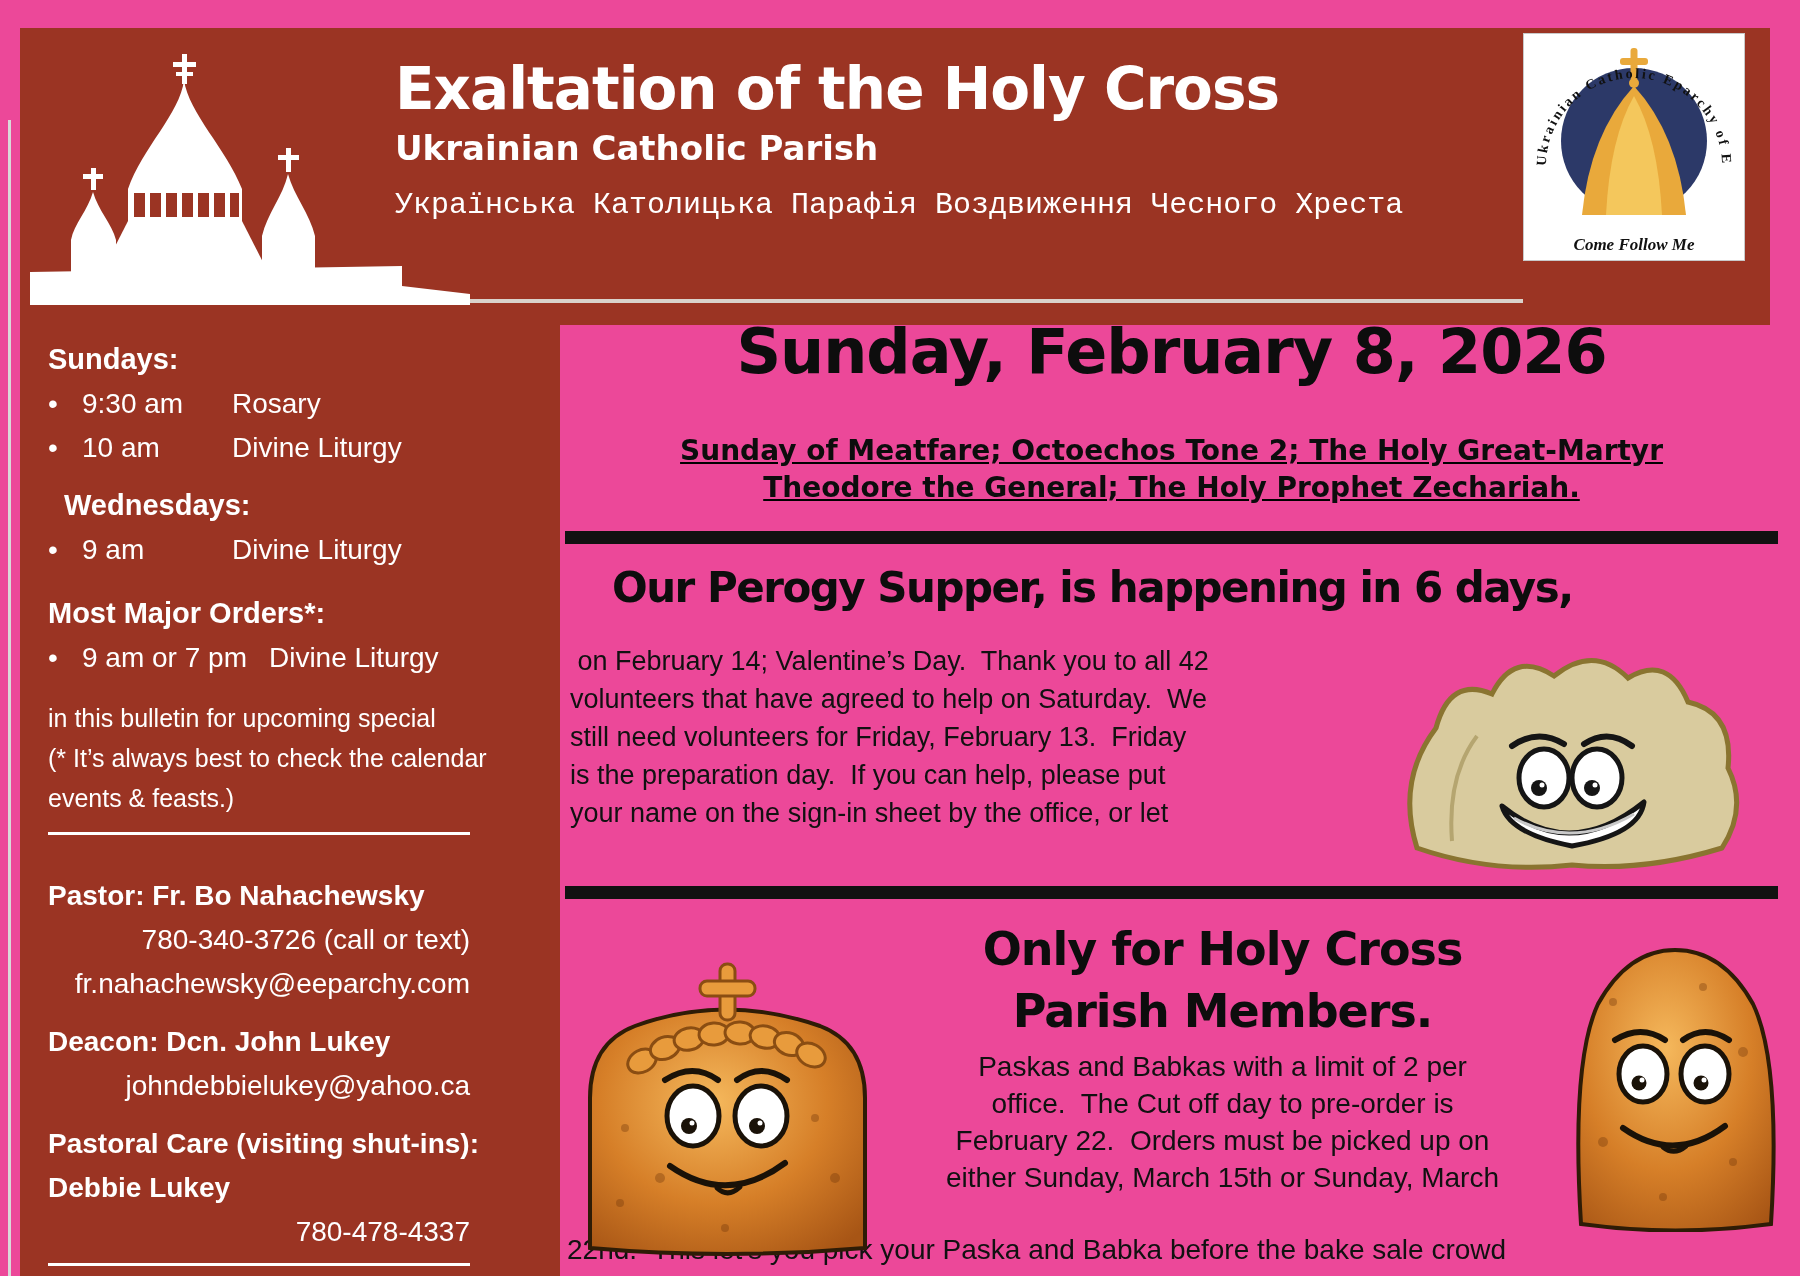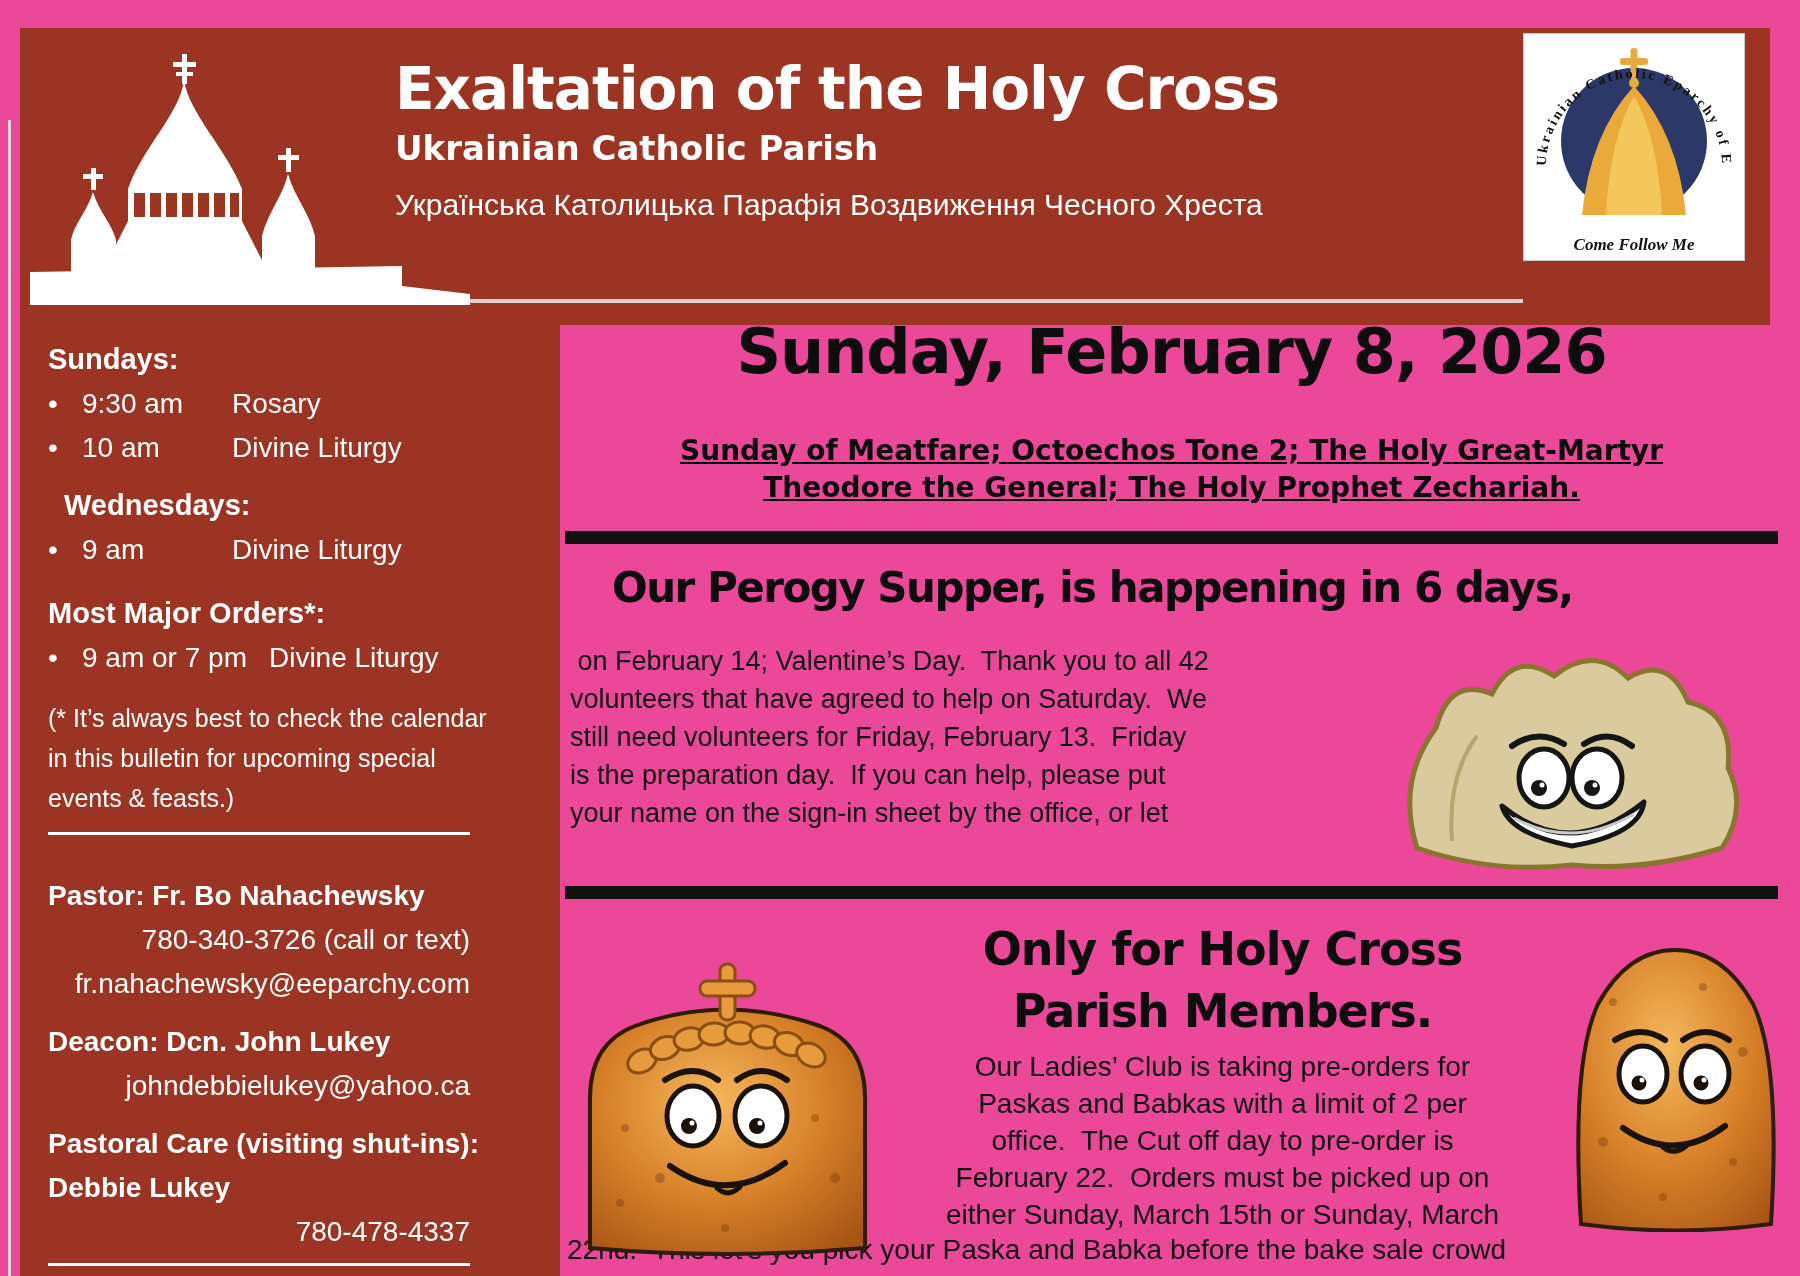"Українська Католицька Парафія" div.abs { font-family: none -> Liberation Mono, monospace }
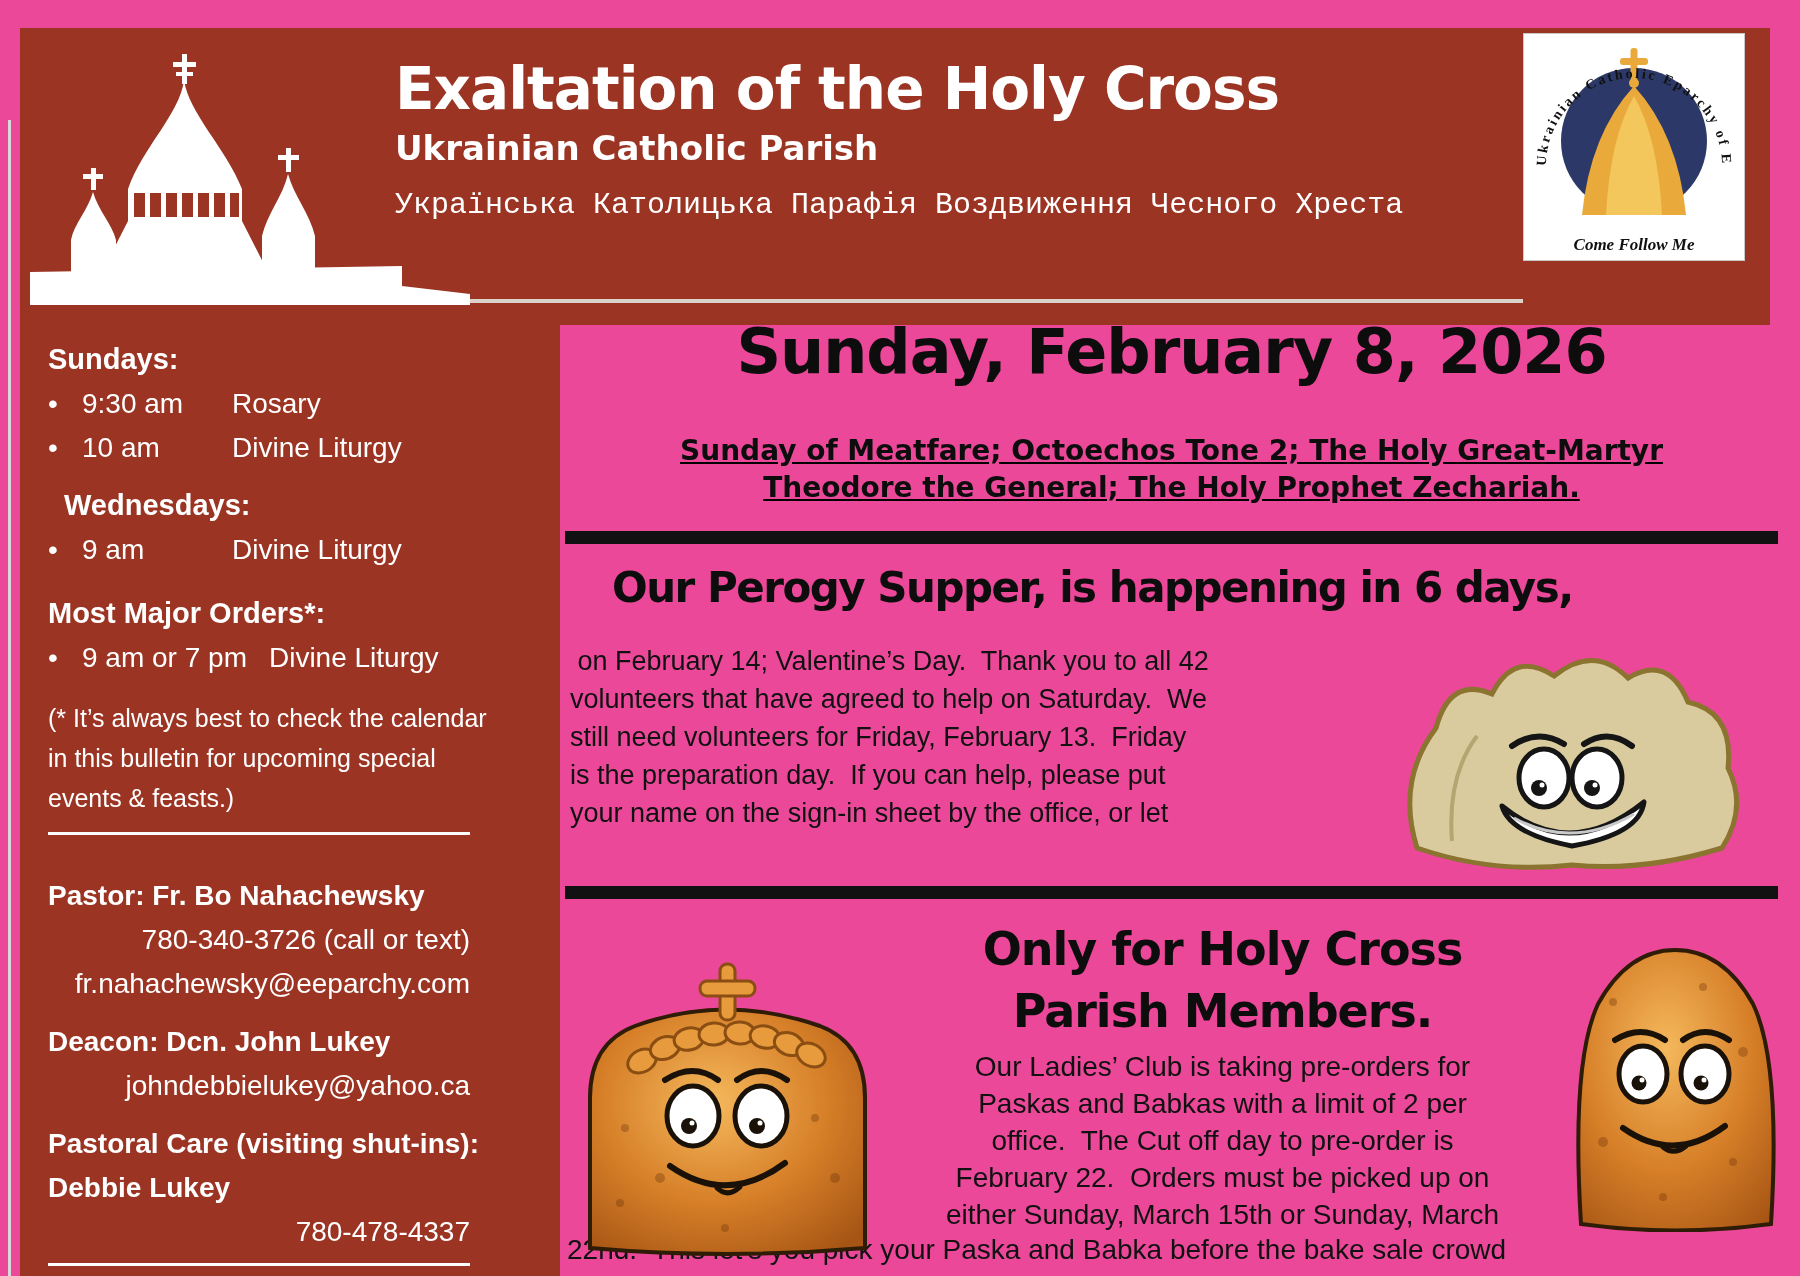"(* It’s always best to" div.sb-note { order: before "in this bulletin for upcoming" -> after "in this bulletin for upcoming" }
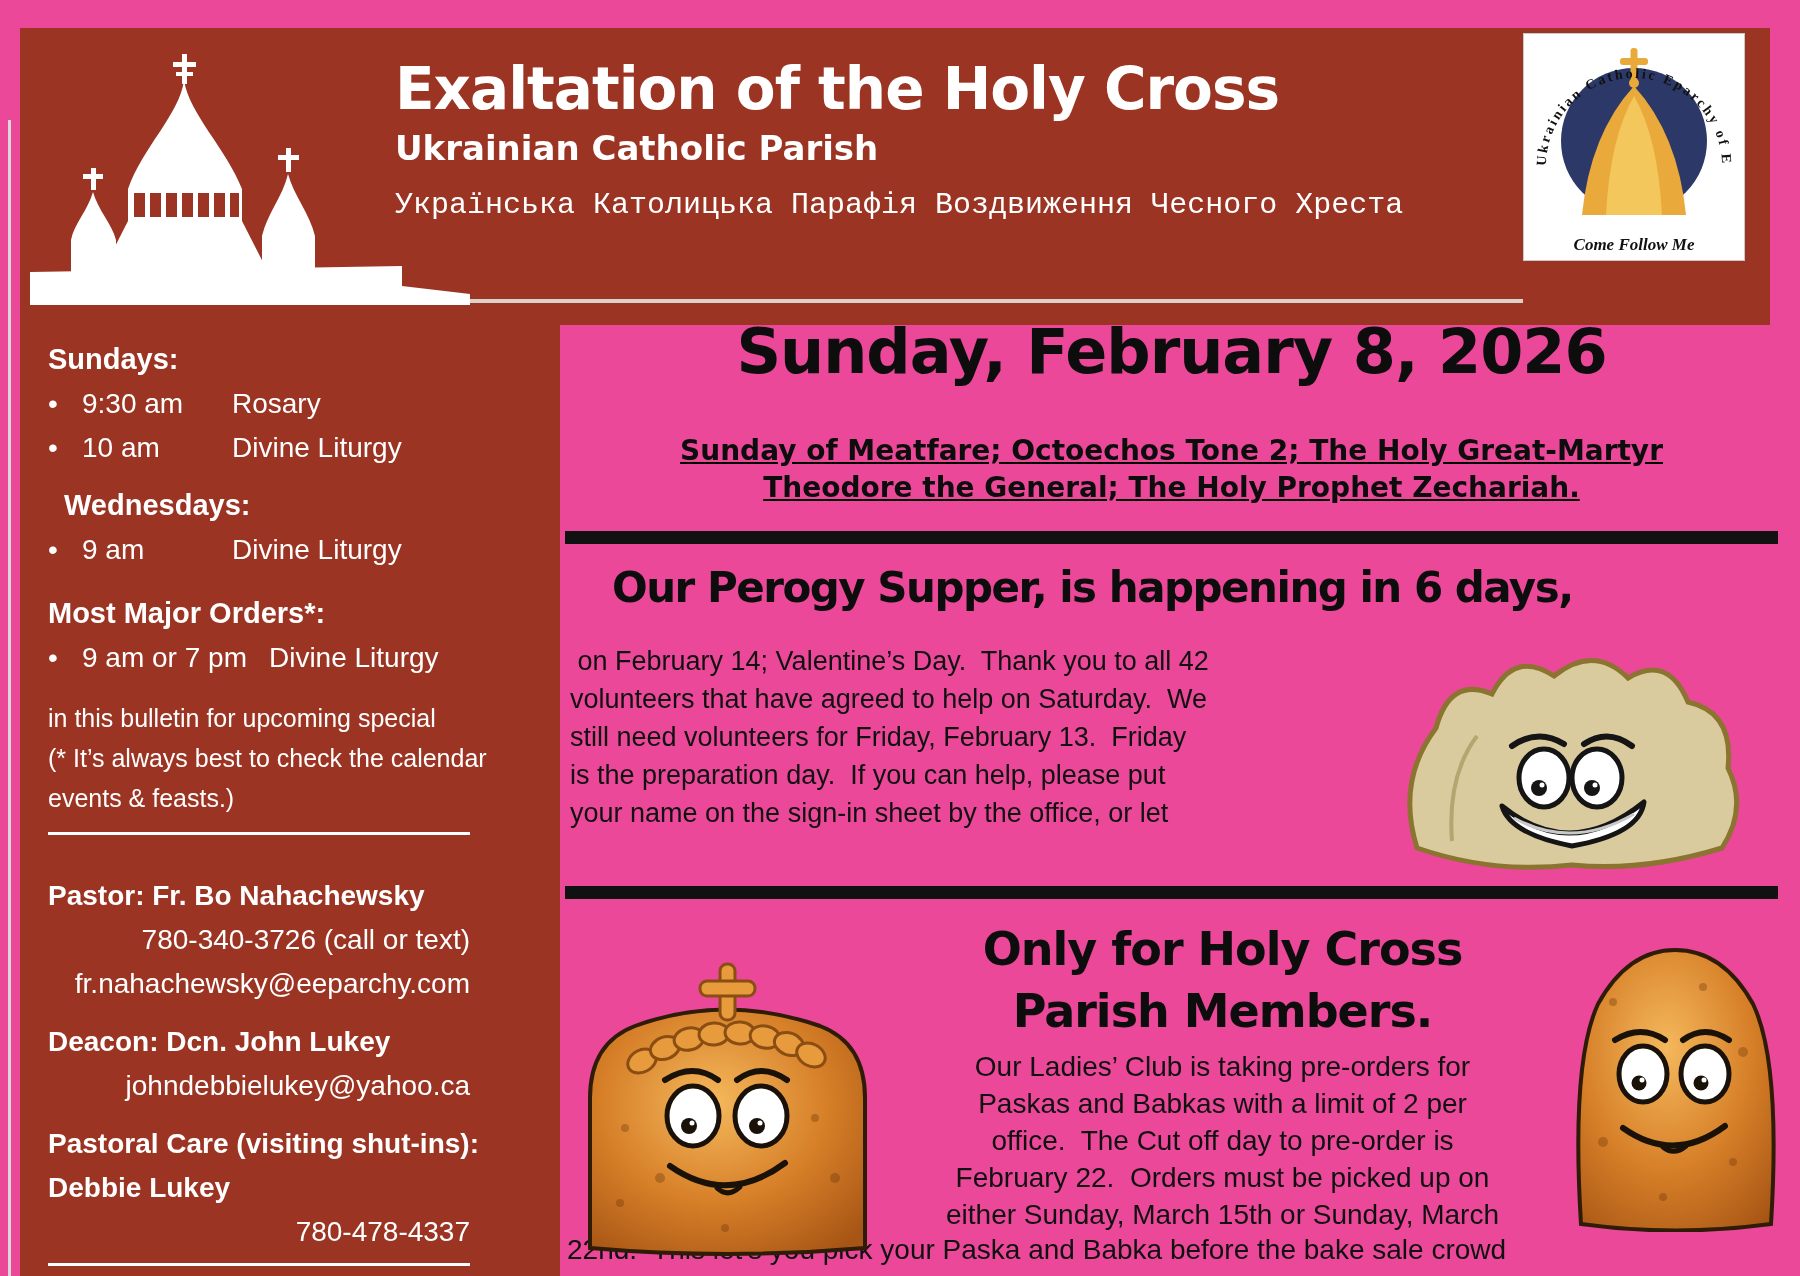"Our Ladies’ Club is taking" div.body-line2 { html: <div>Our Ladies’ Club is taking pre-orders for</div> -> none }
